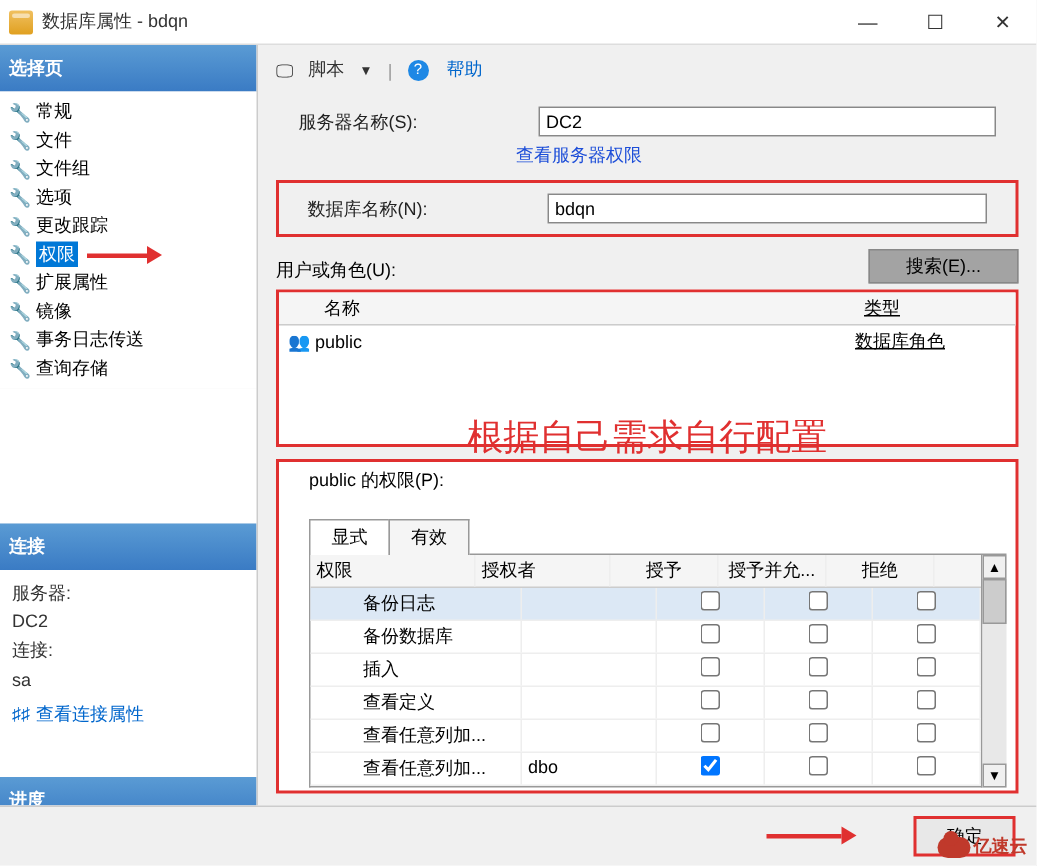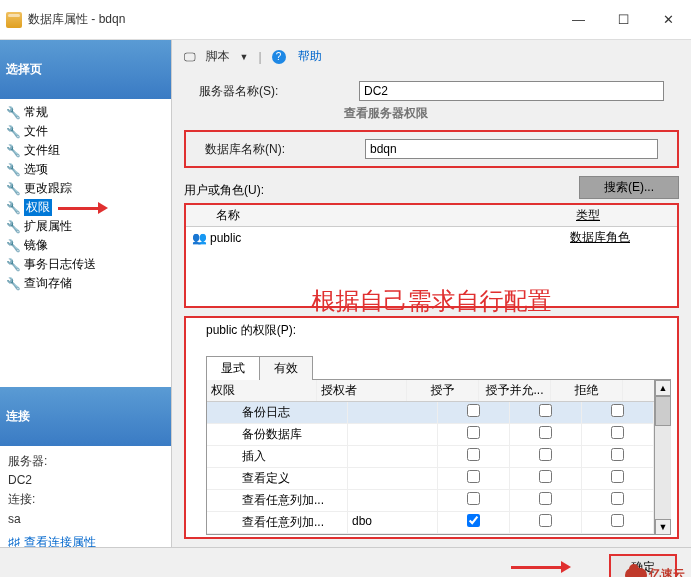"数据库属性 - bdqn" .titlebar { height: 40px -> 30px }
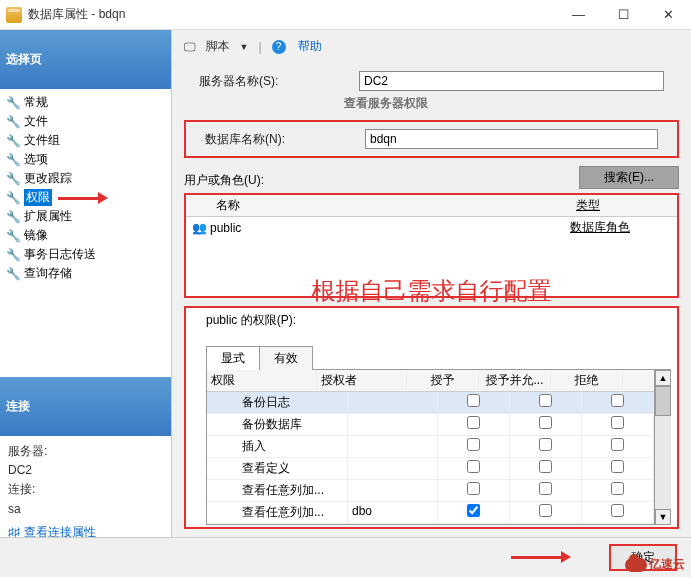"选择页" .section-head { padding: 21px 6px -> 7px 6px }
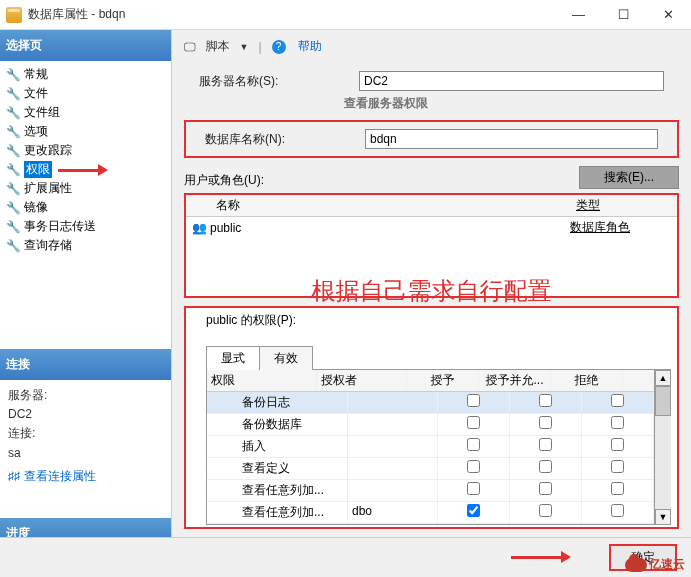"查看服务器权限" .link-row { color: #737373 -> #1d4ed8; font-weight: bold -> none }
